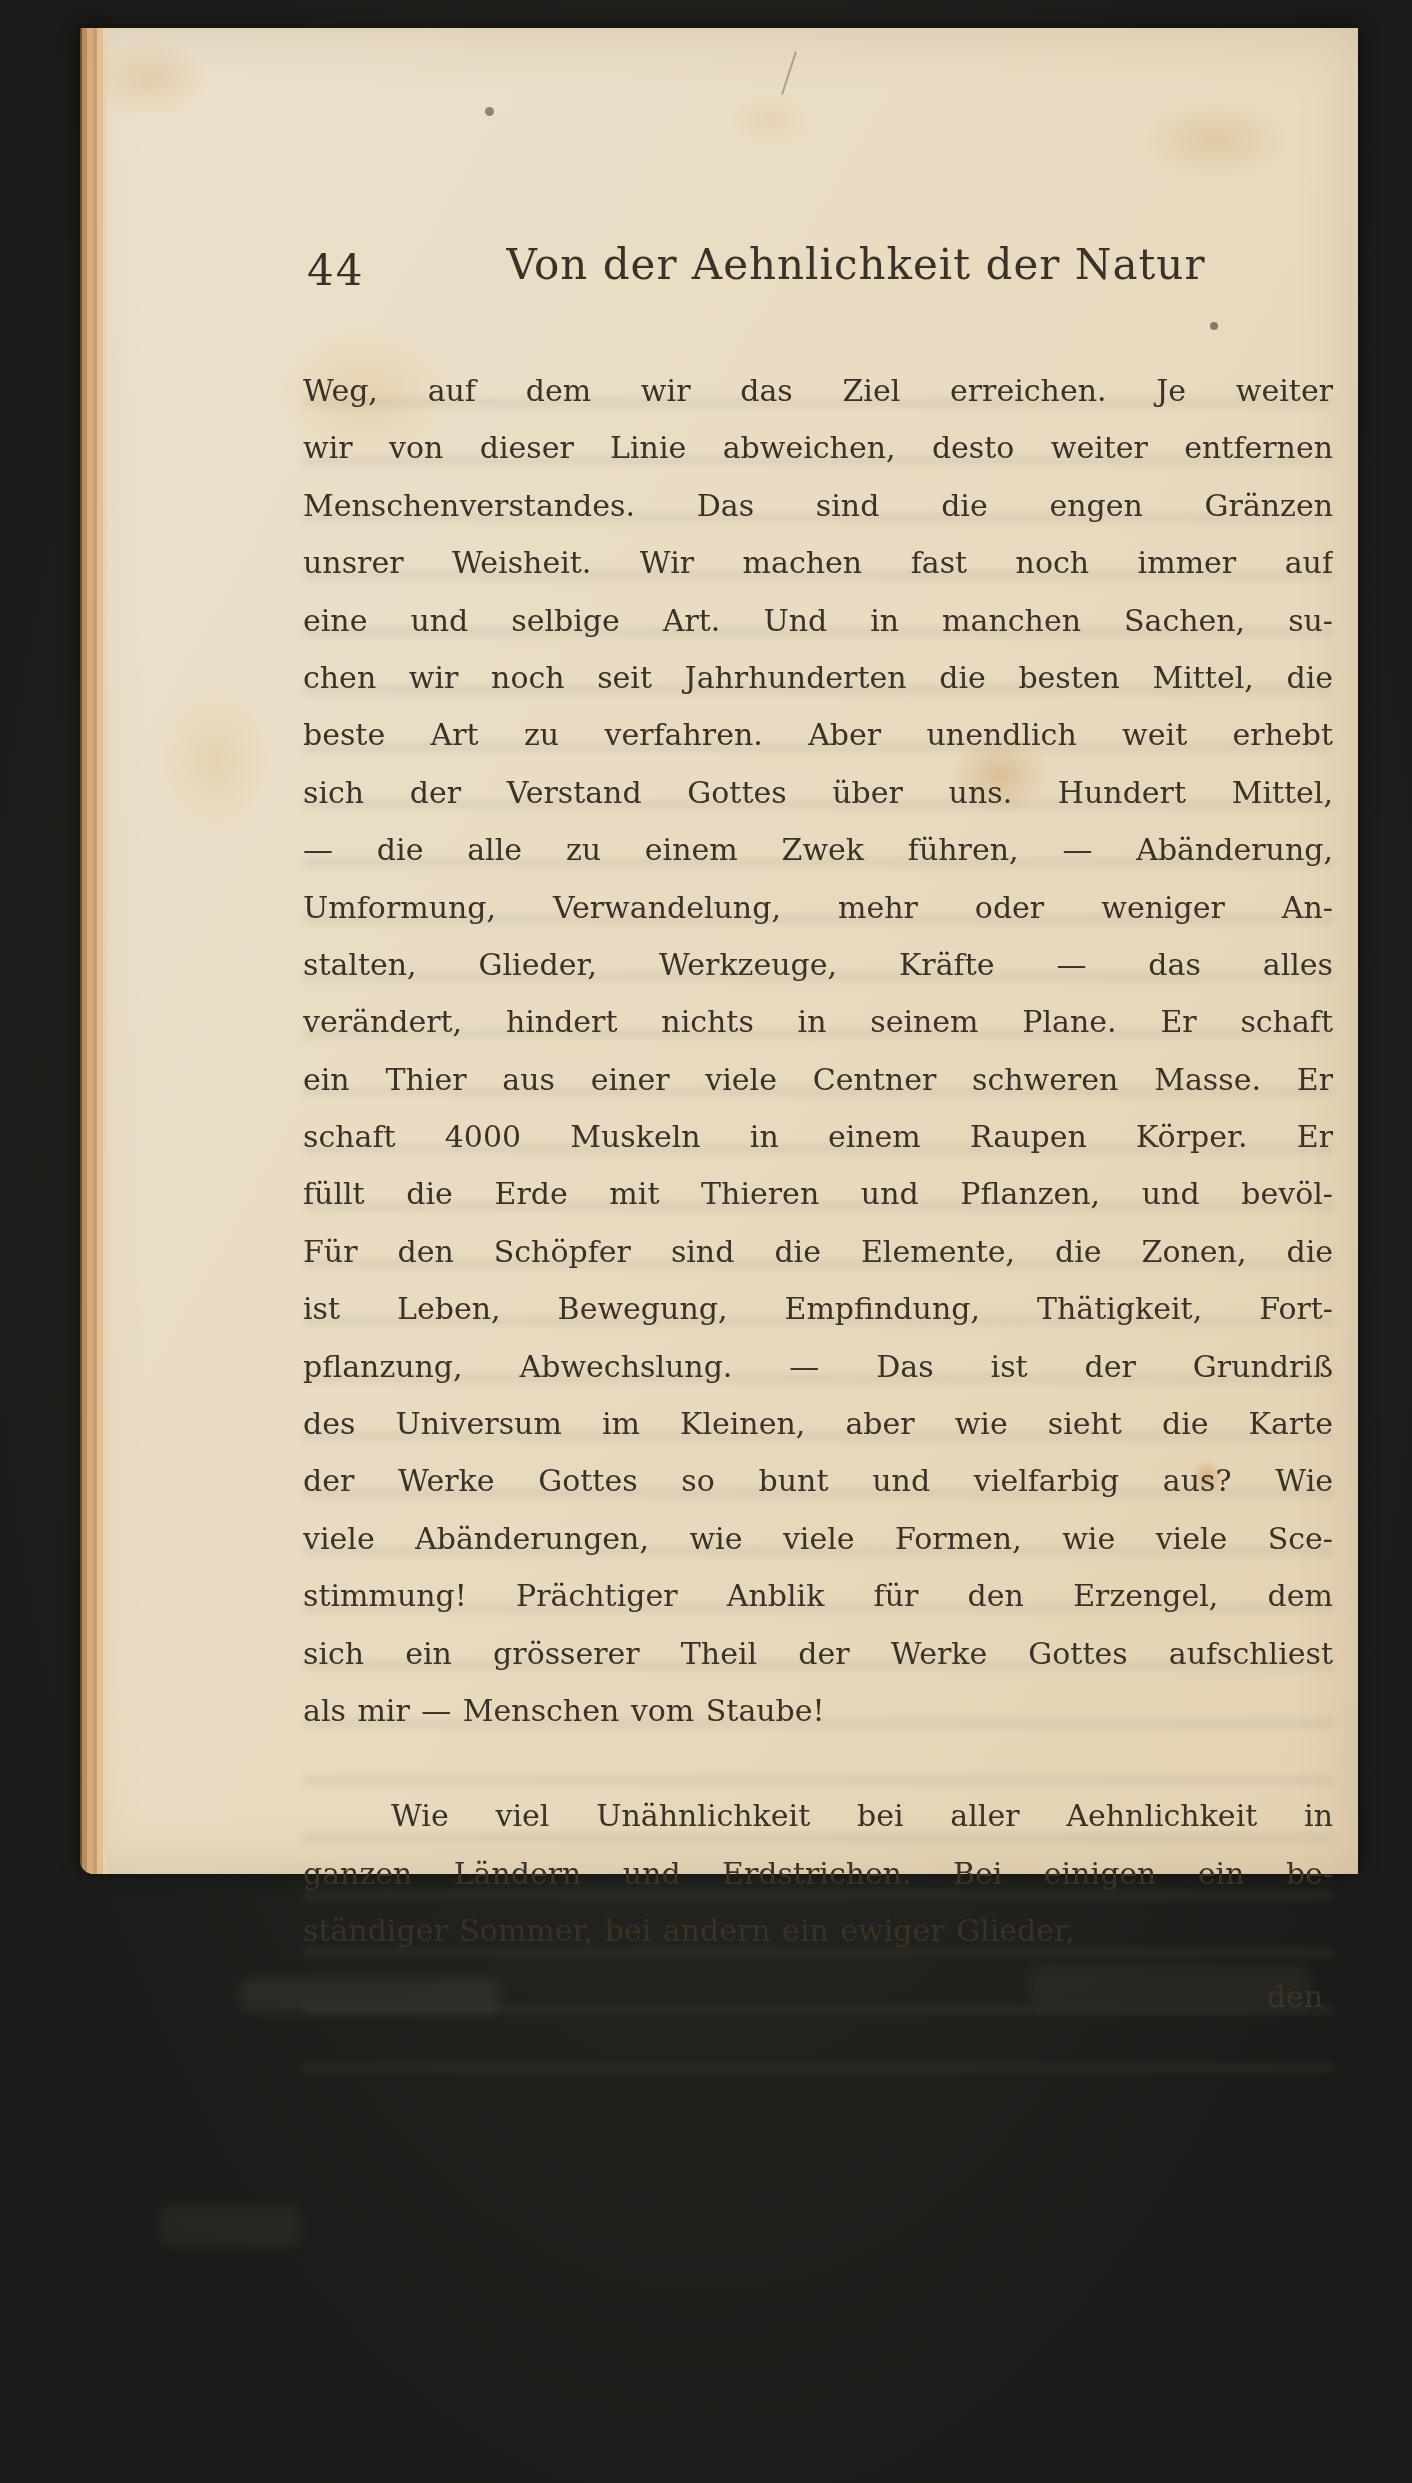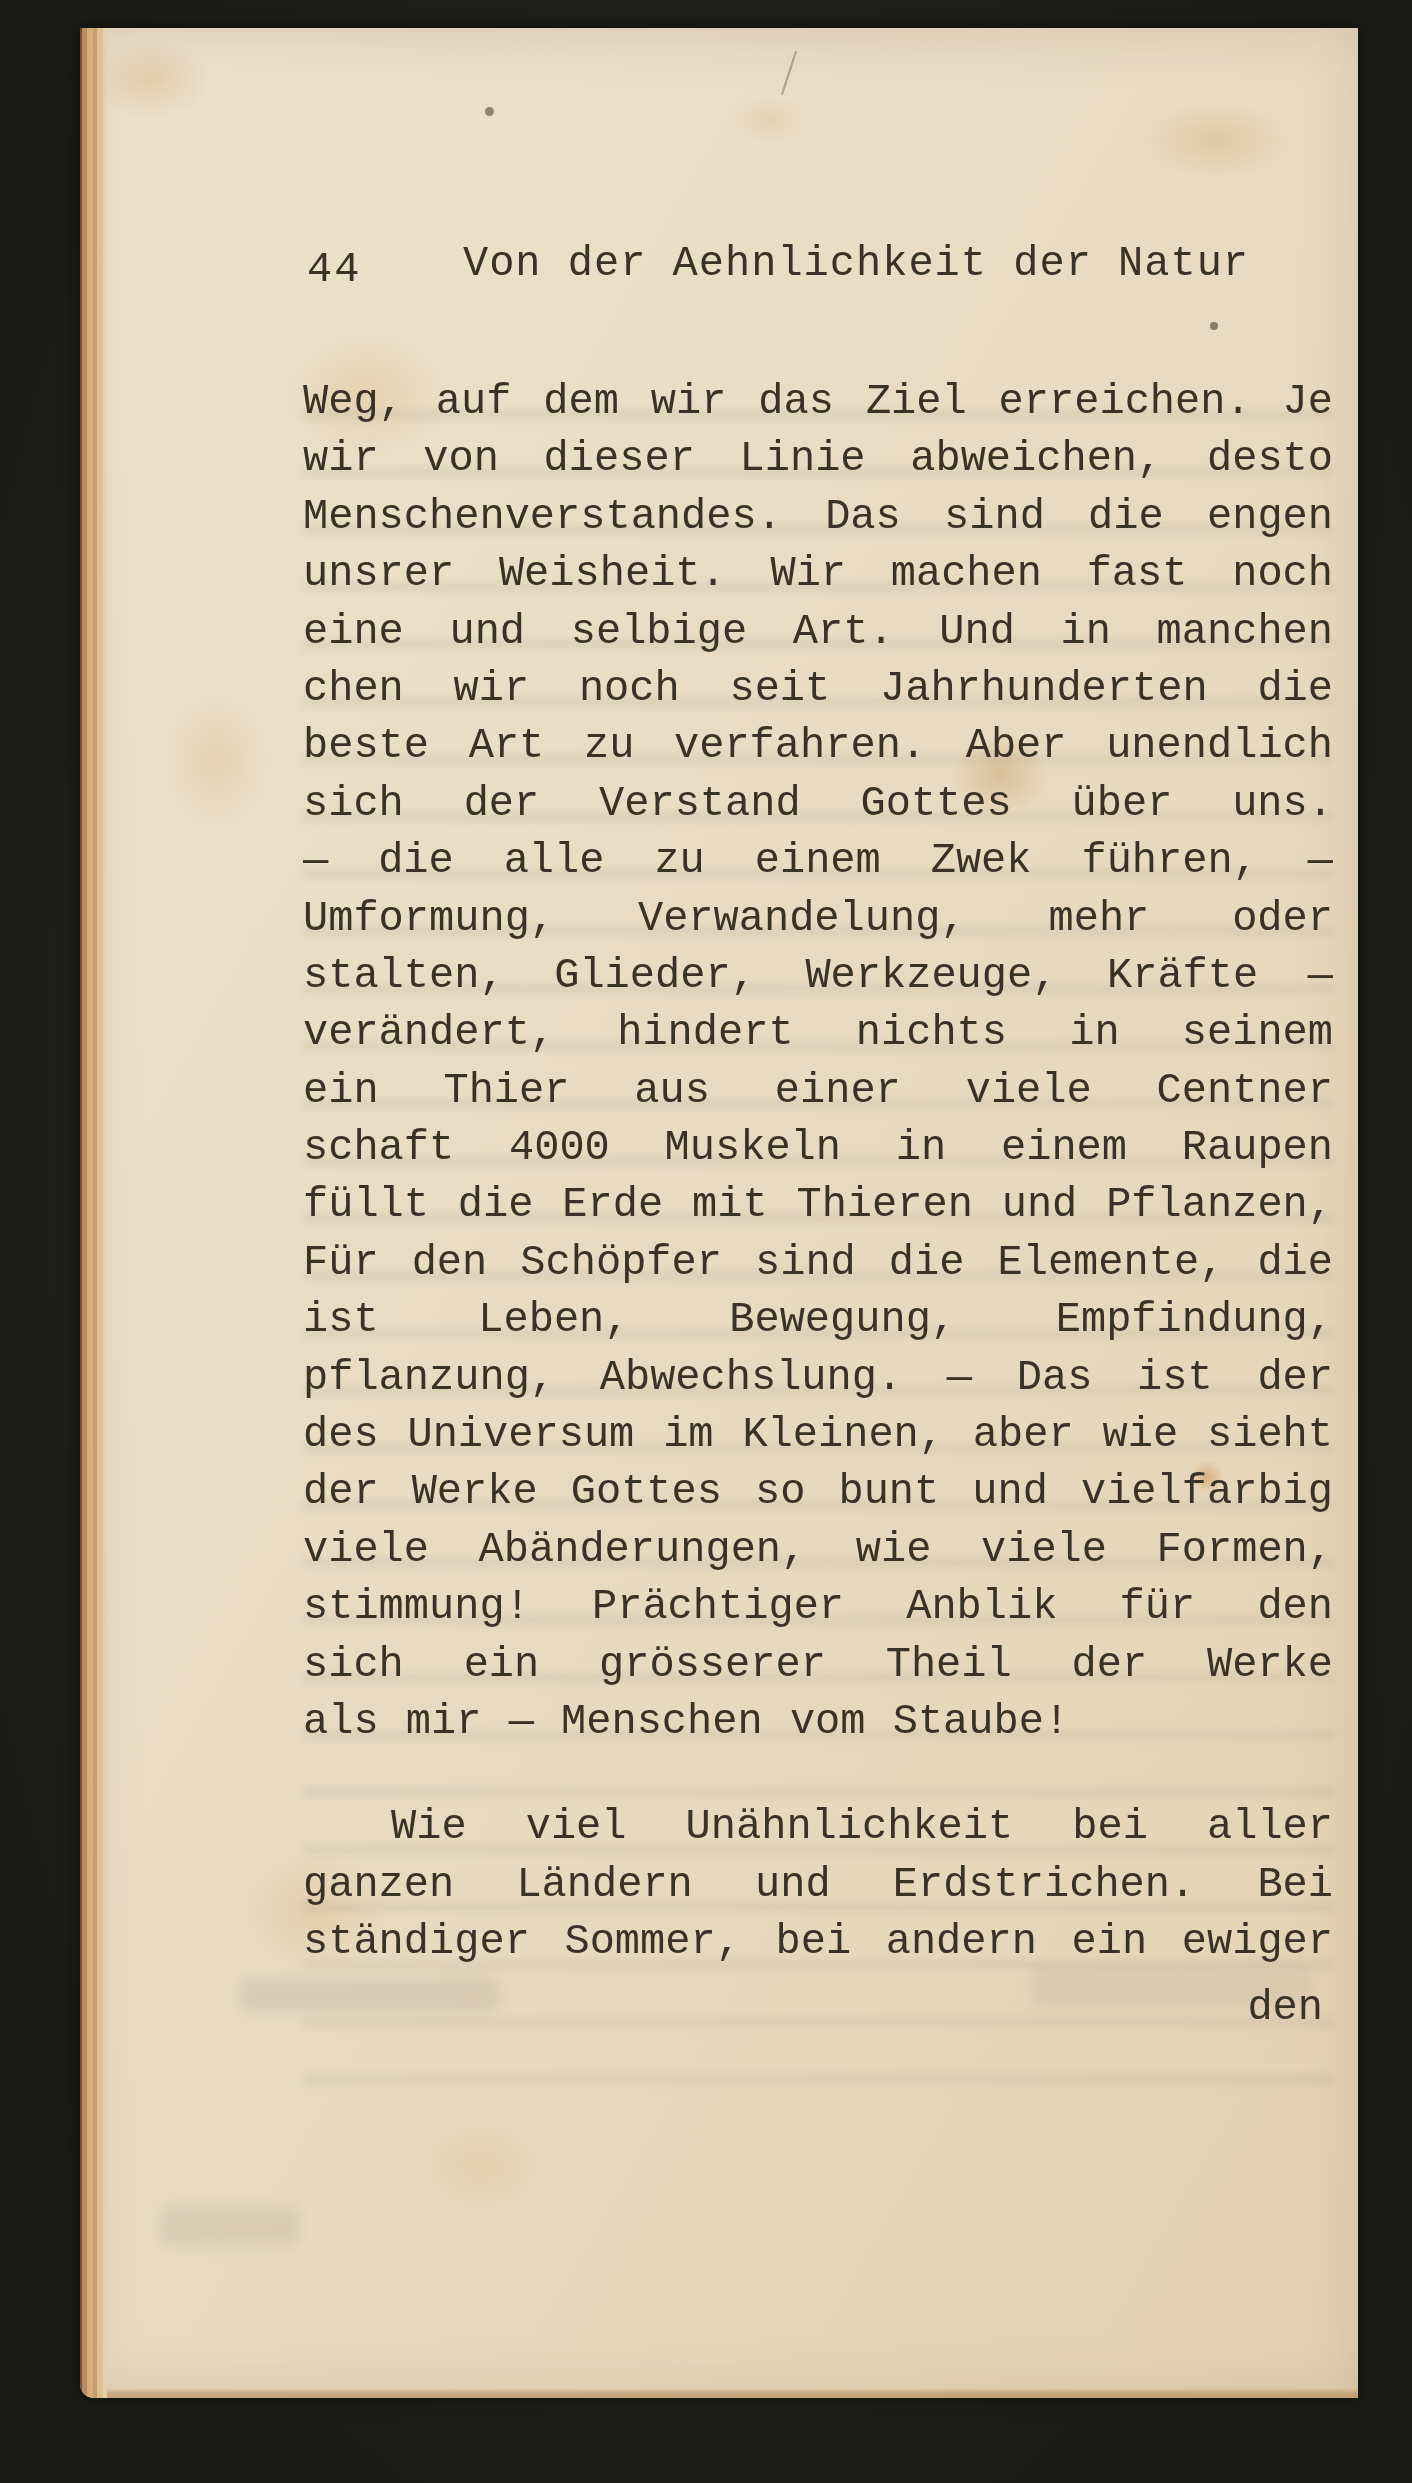"44" .page { font-family: Liberation Mono, monospace -> none; height: 2370px -> 1846px }
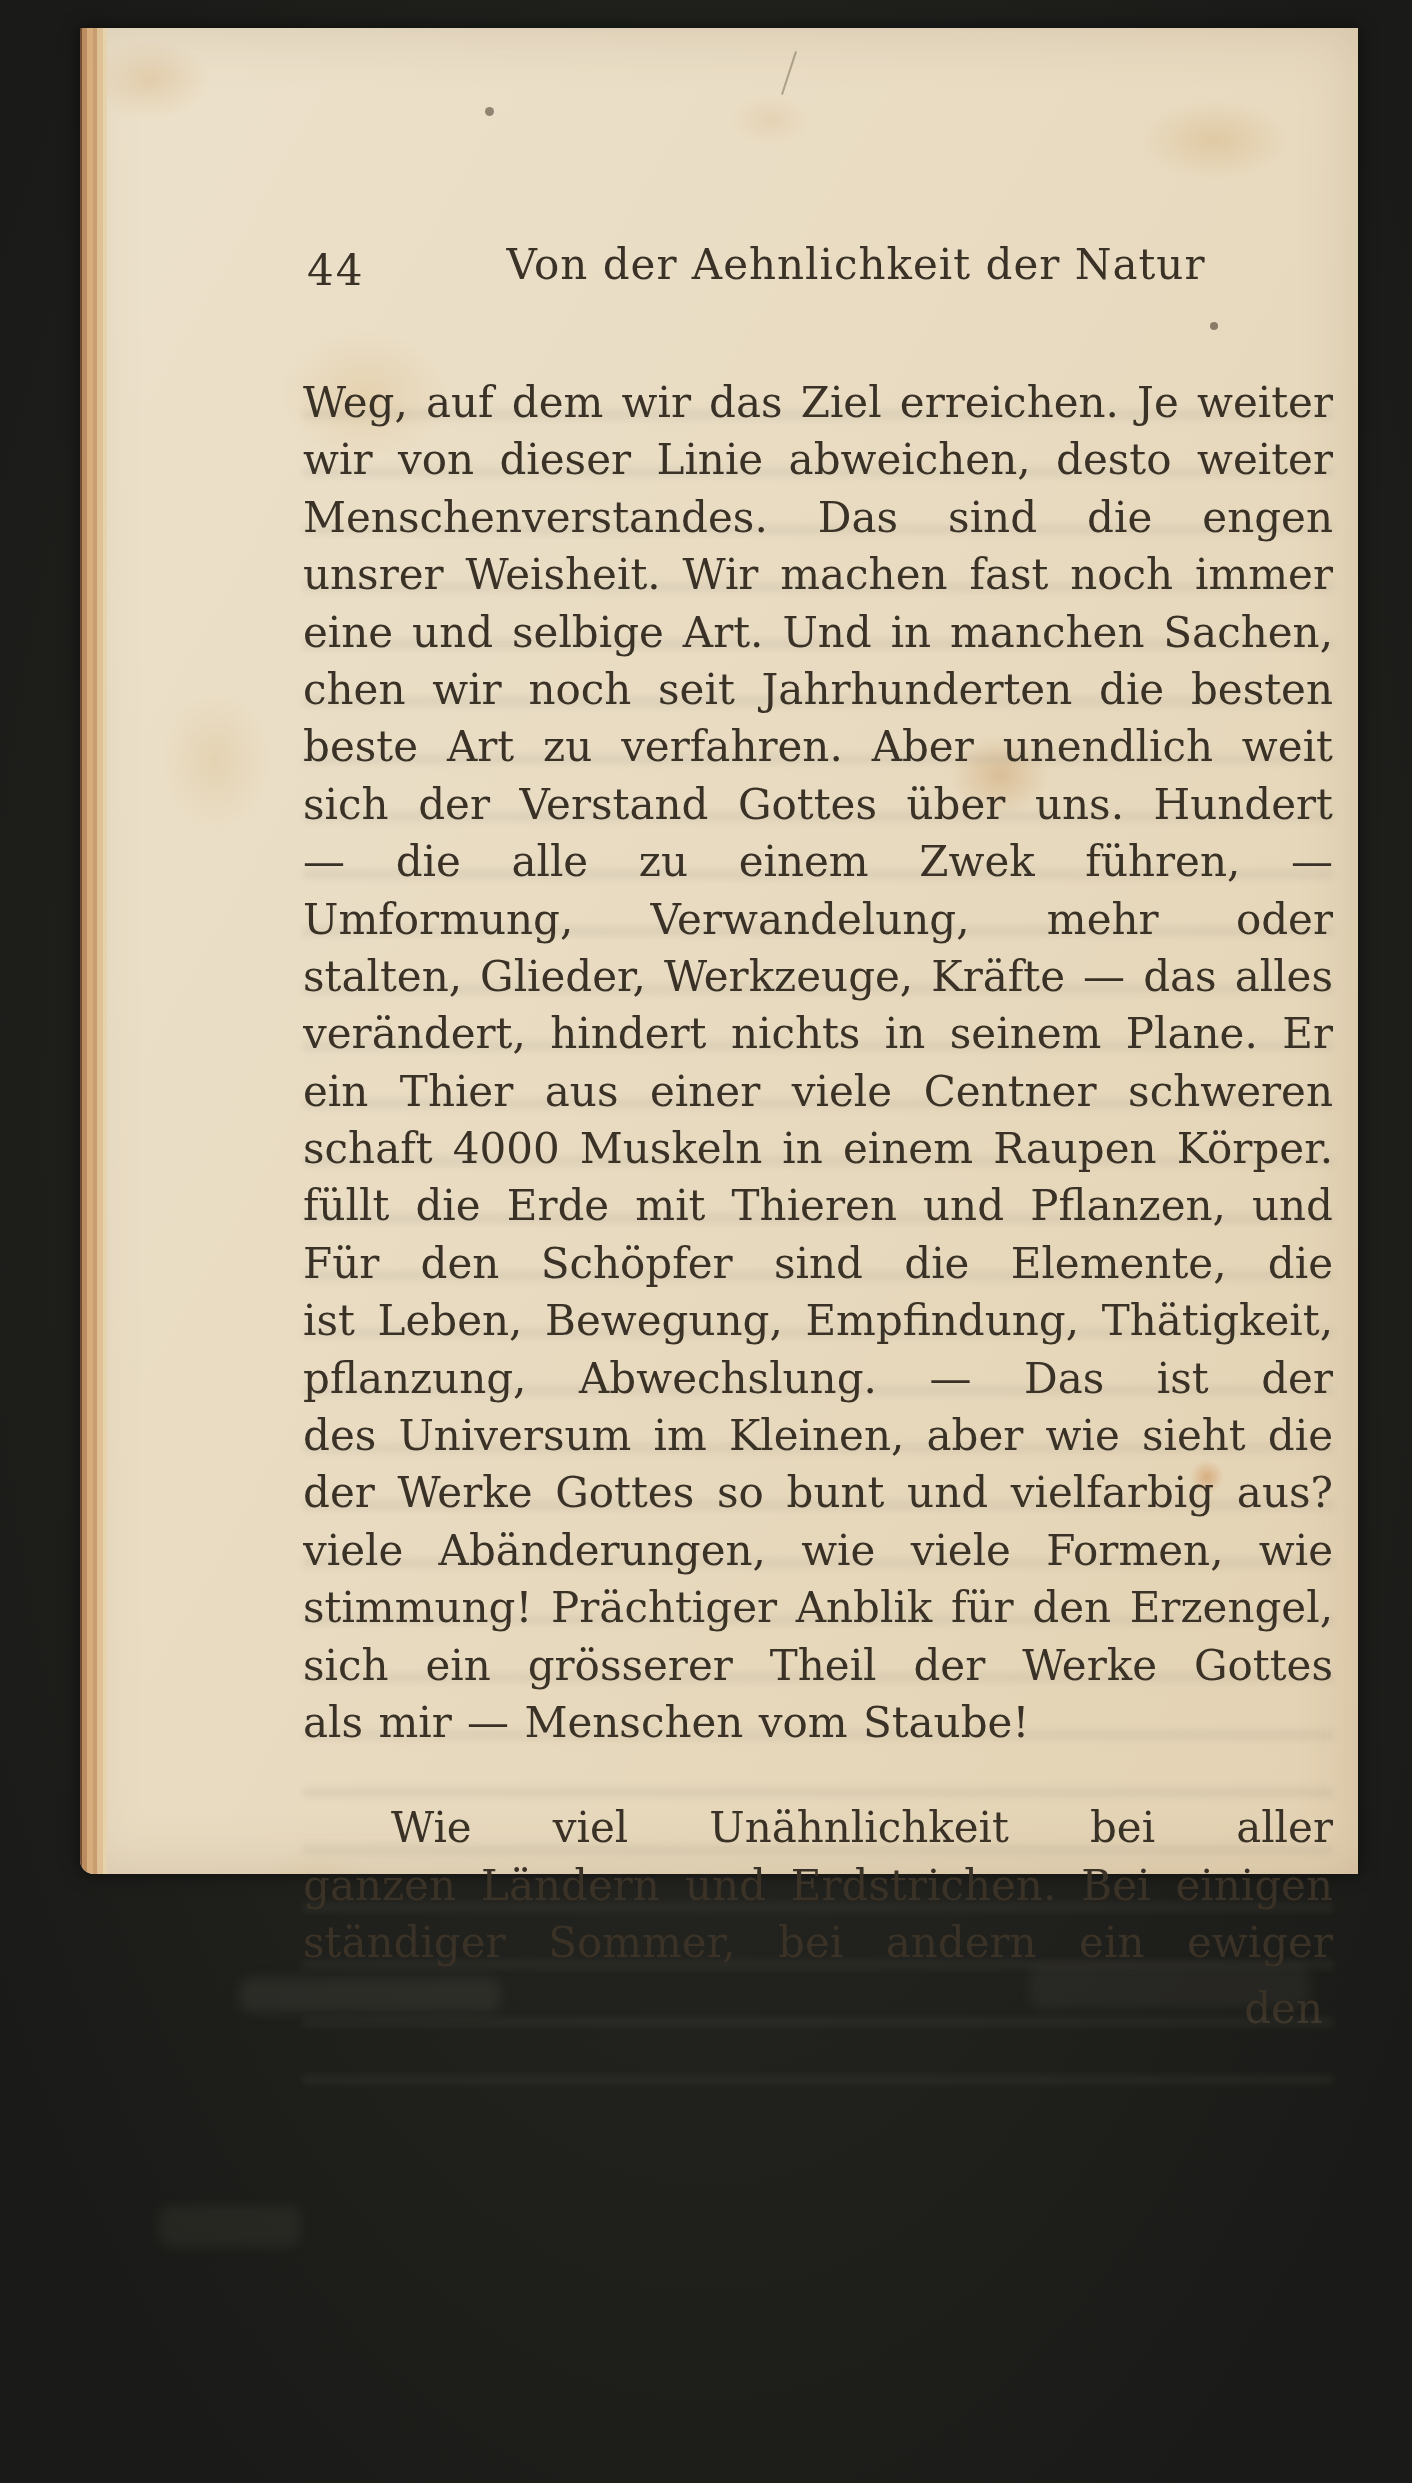"Weg, auf dem wir das" .text-block { font-size: 42px -> 30px; top: 346px -> 334px }
